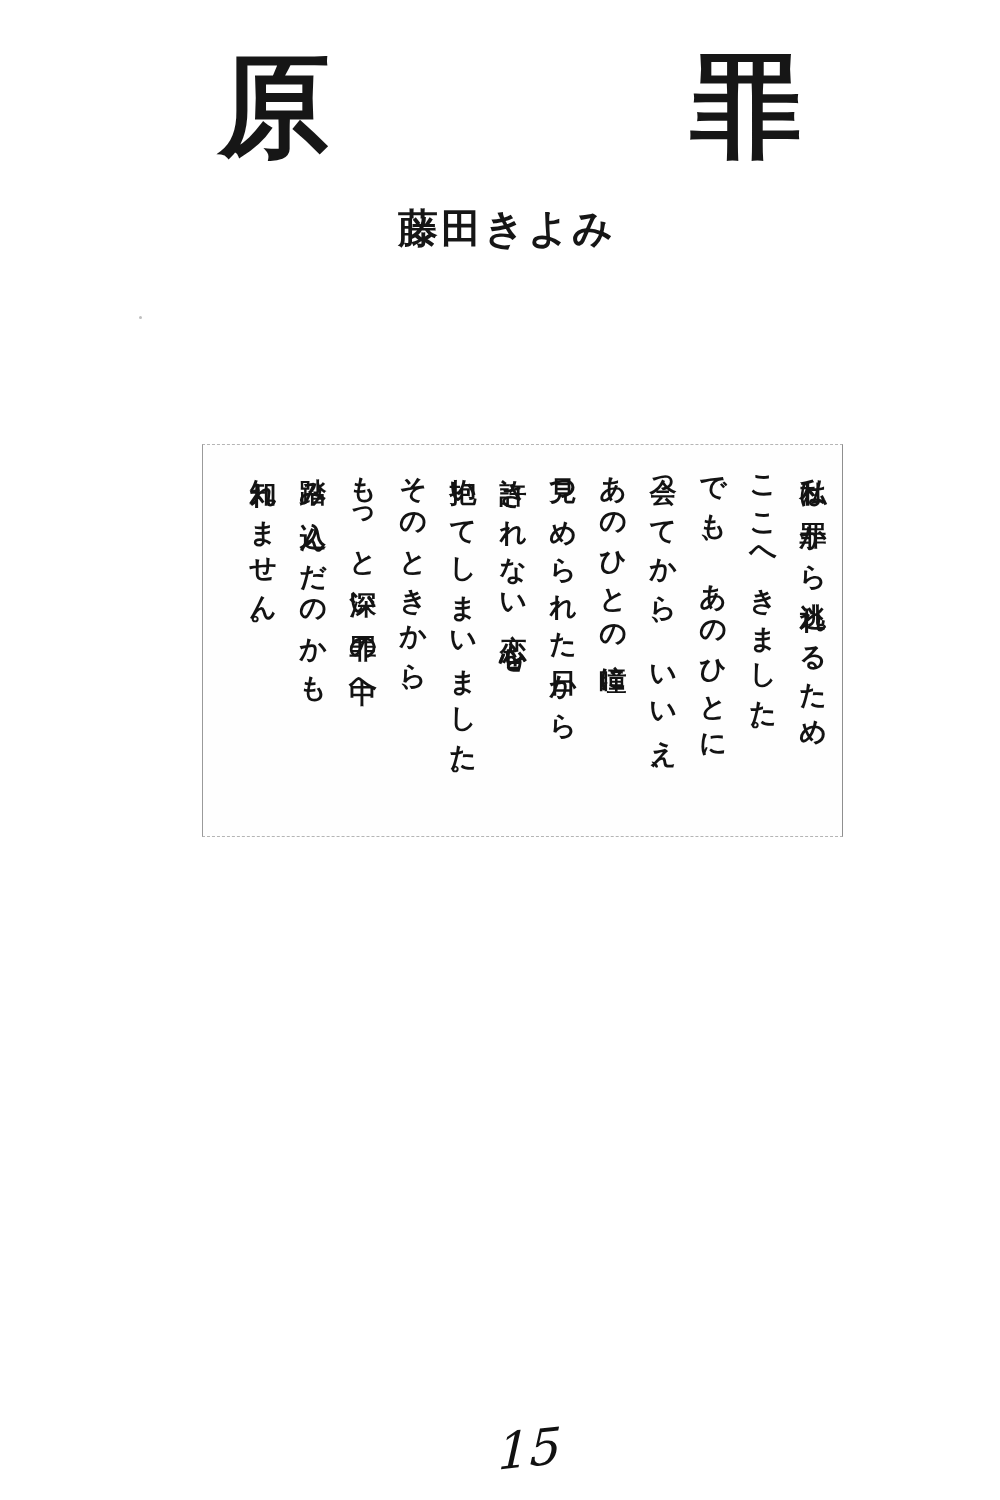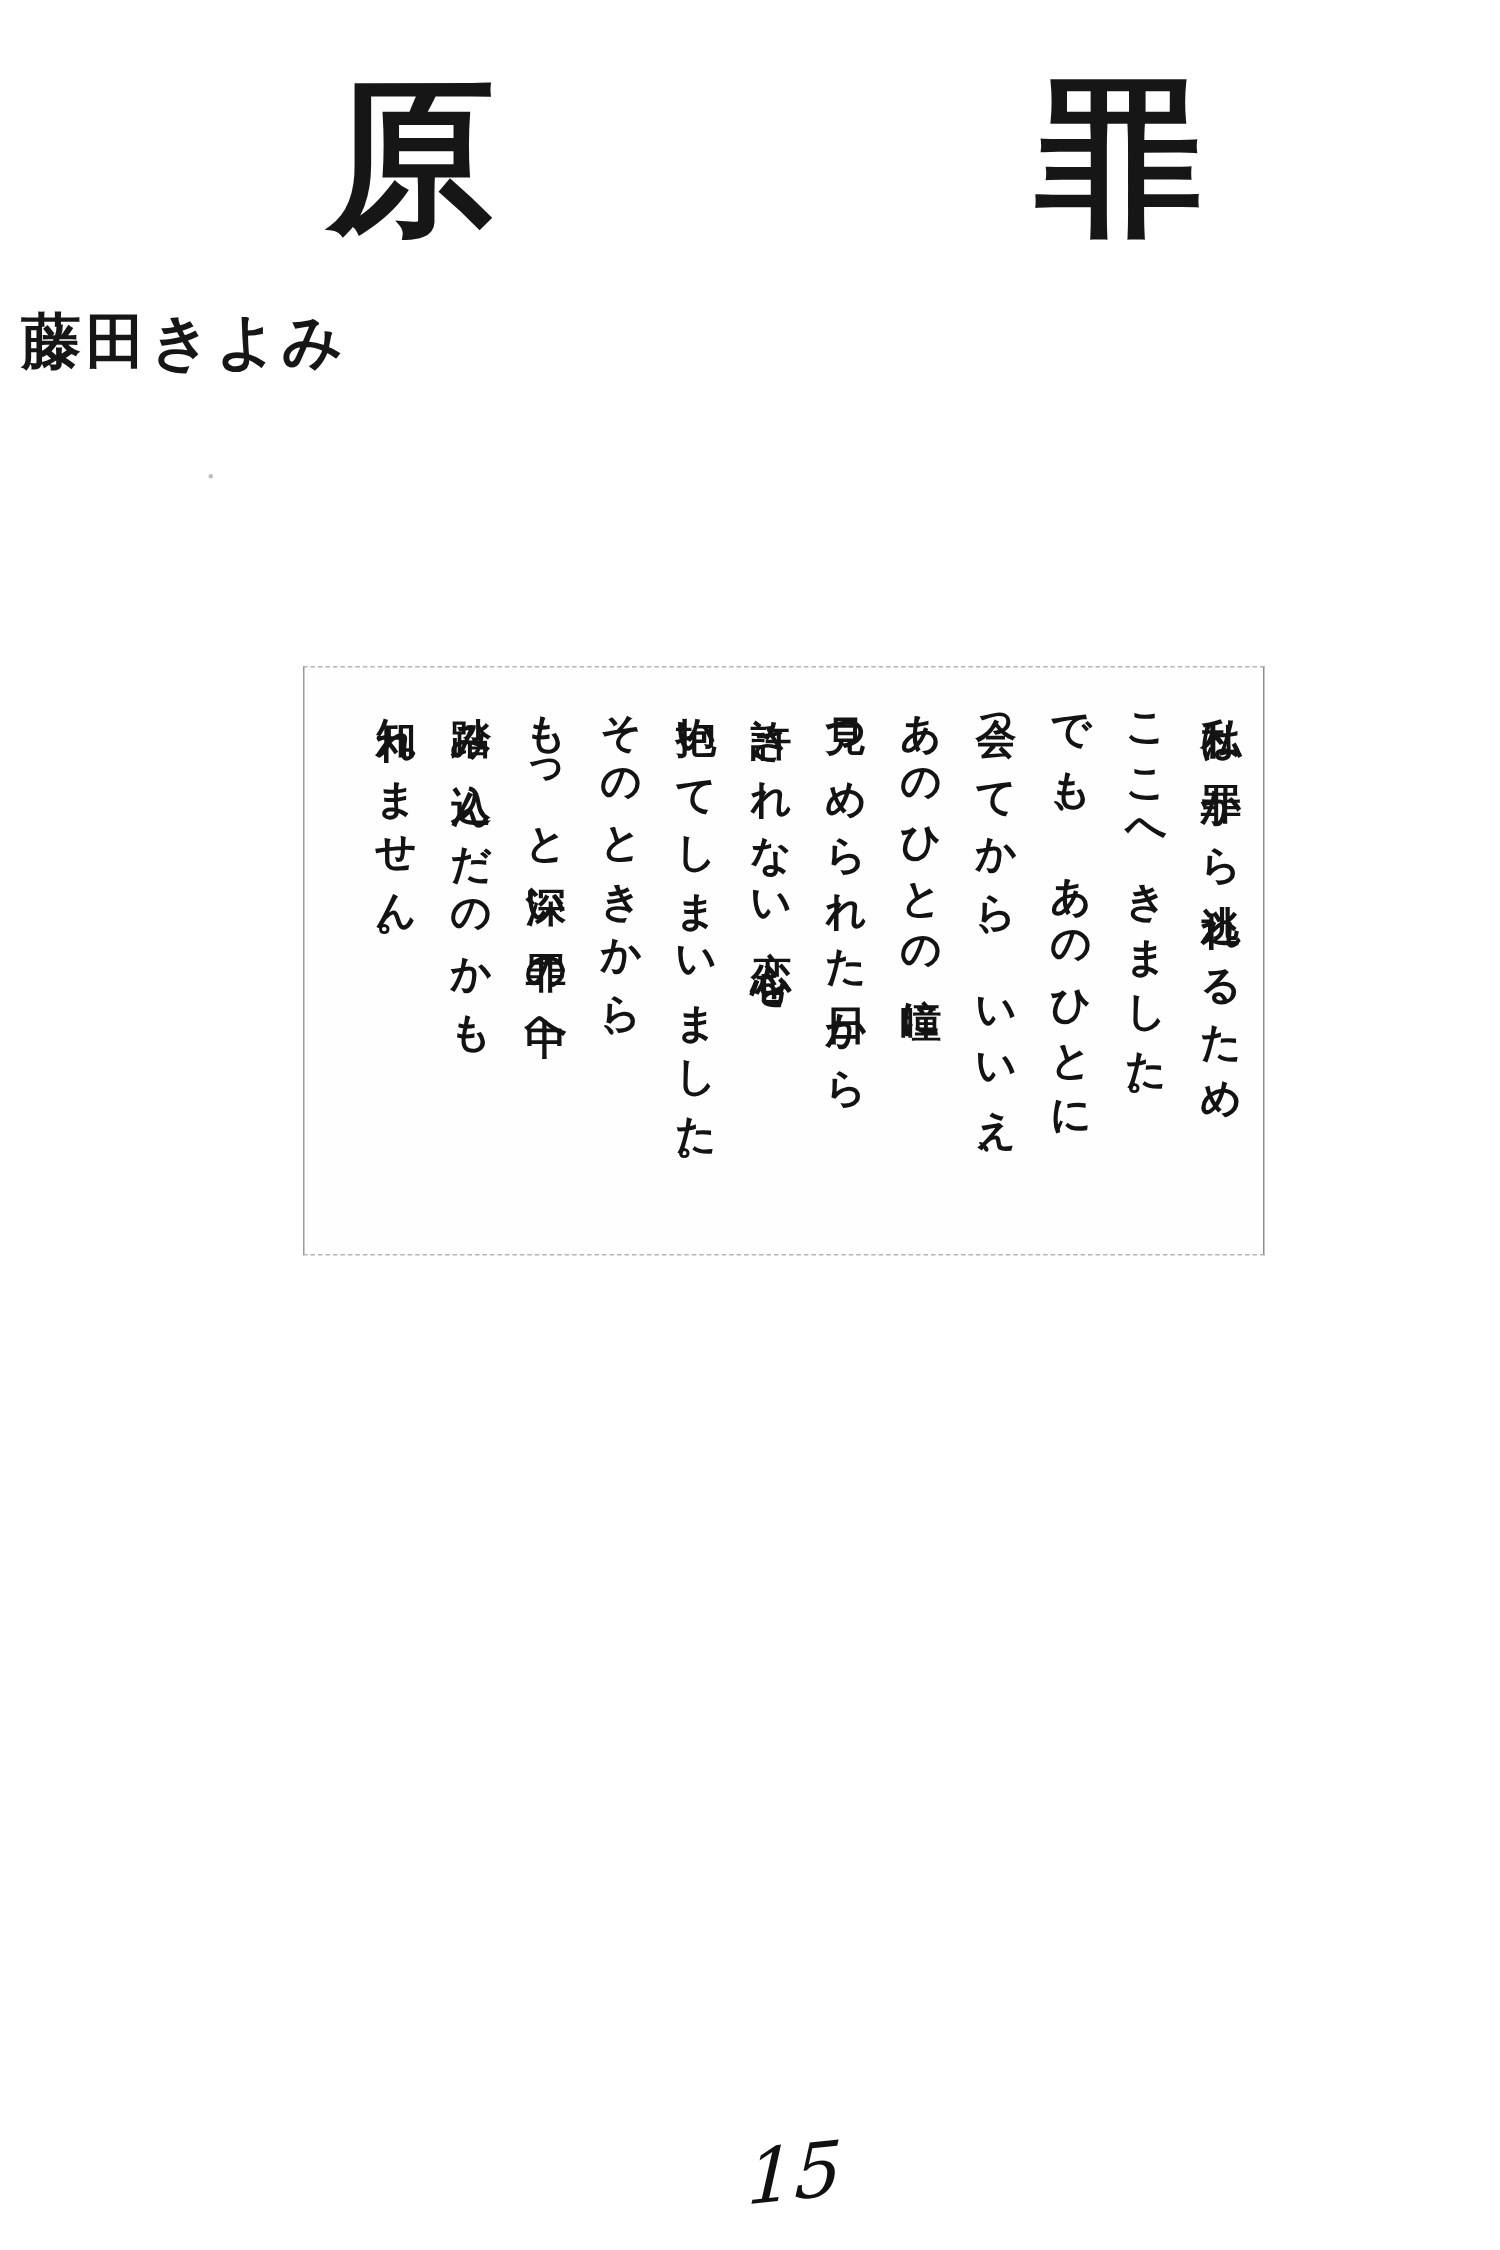"藤田きよみ" .author { text-align: none -> center }
